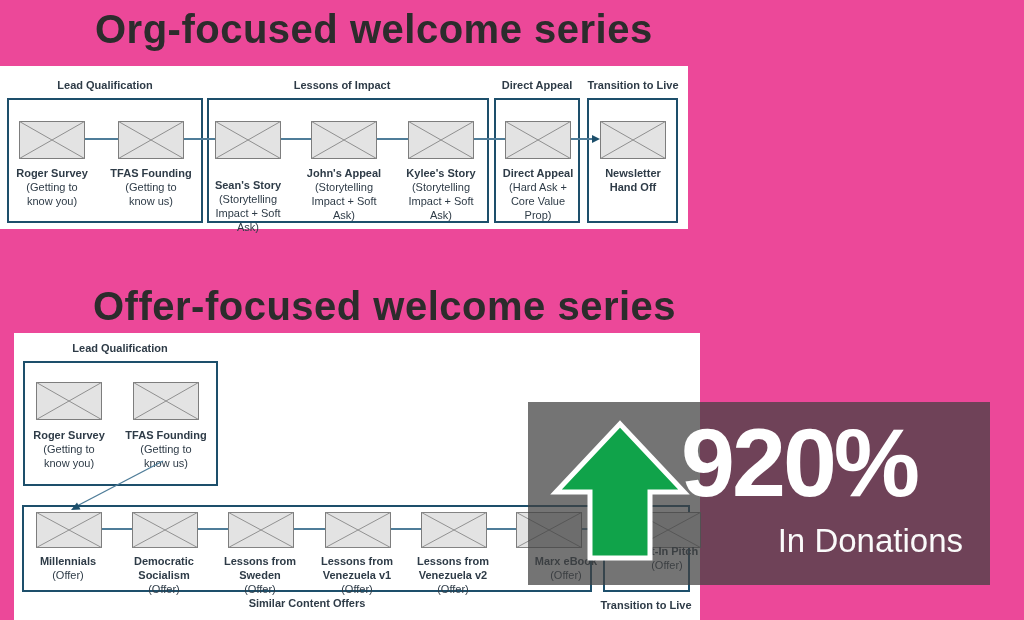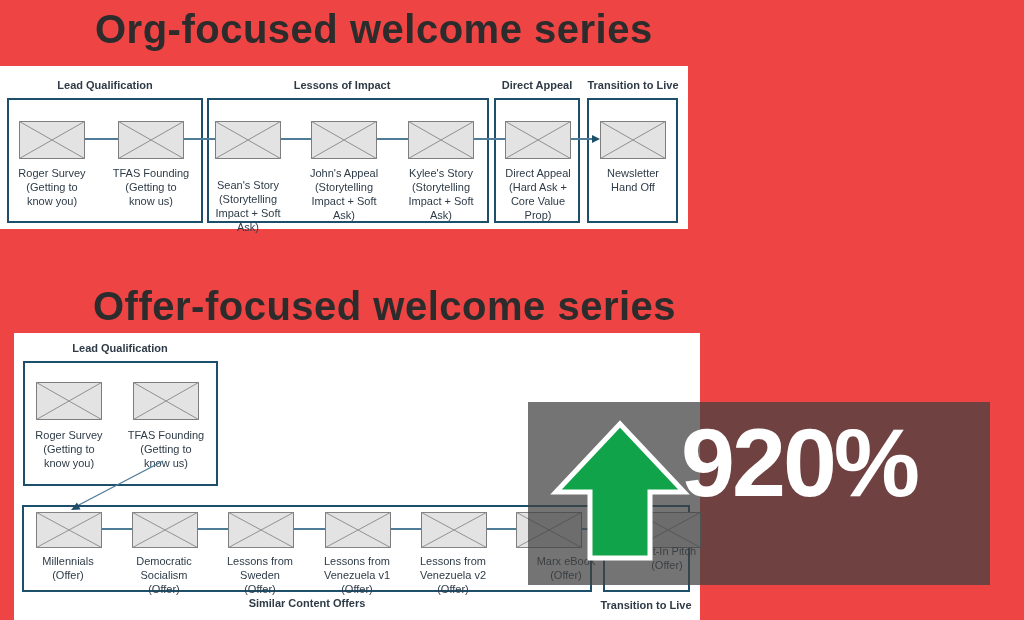"Org-focused welcome series" #stage { background: #ef4444 -> #ec4899 }
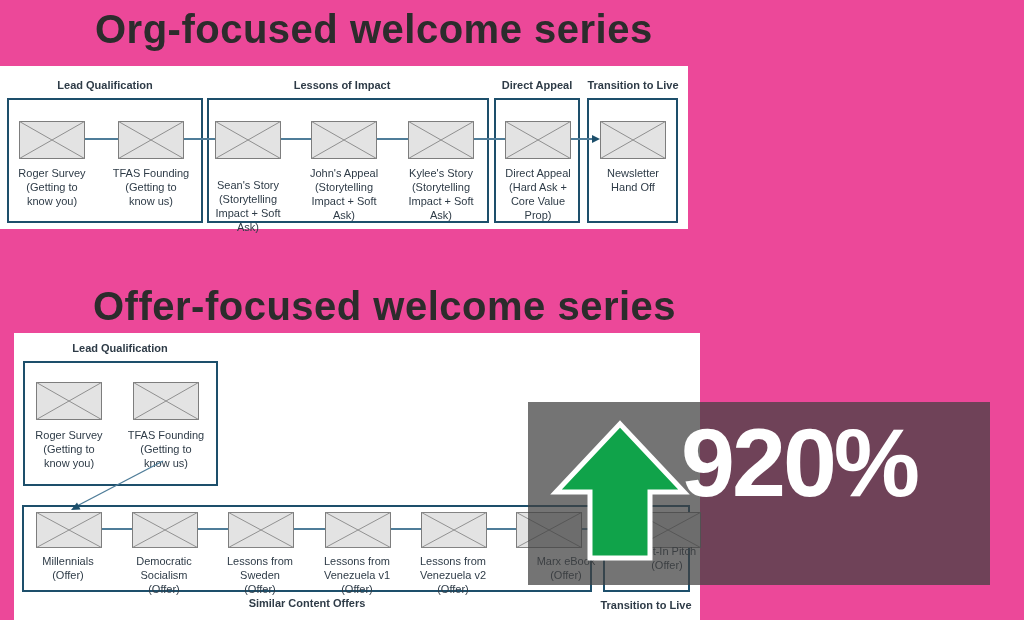"Roger Survey" .email-label .name { font-weight: normal -> bold }
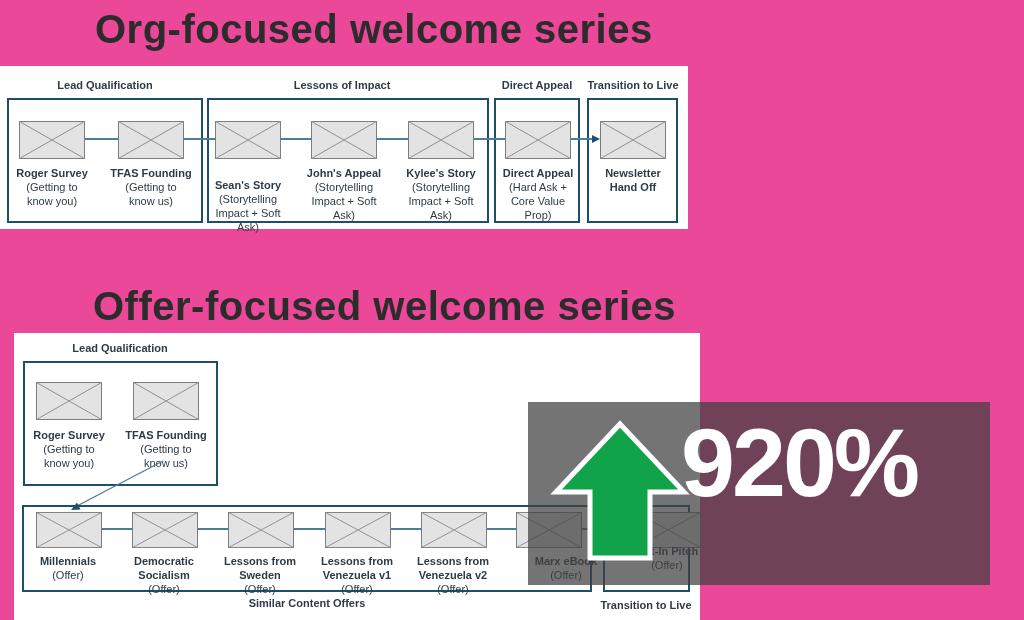"In Donations" div.stat-caption { html: none -> <div>In Donations</div> }
